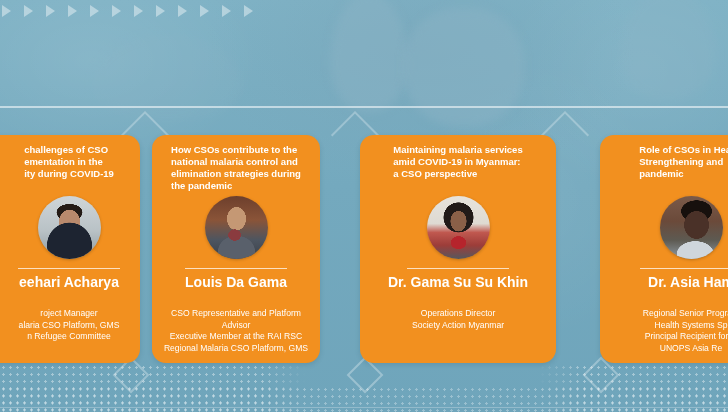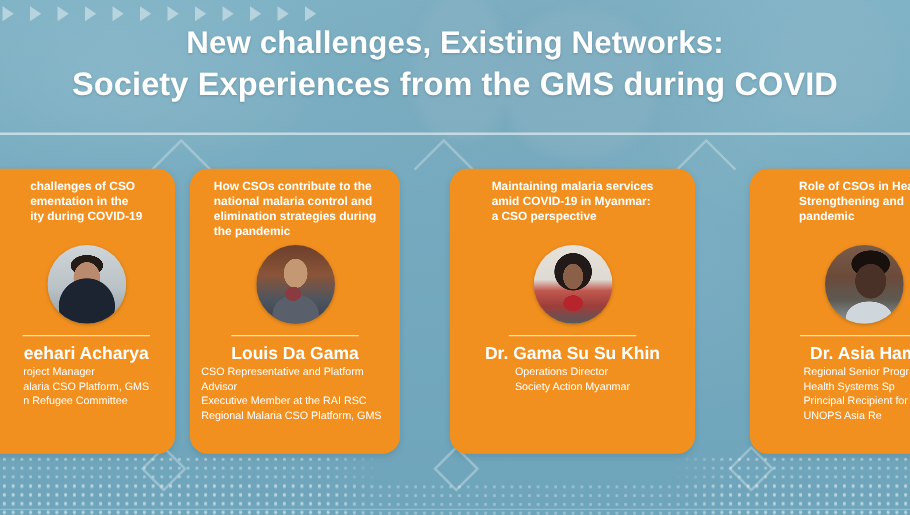"New challenges, Existing Networks:" div.header { html: <div> <div>New challenges, Existing Networks:</div> <div>Society Experiences from the GMS during COVID</div> </div> -> none }
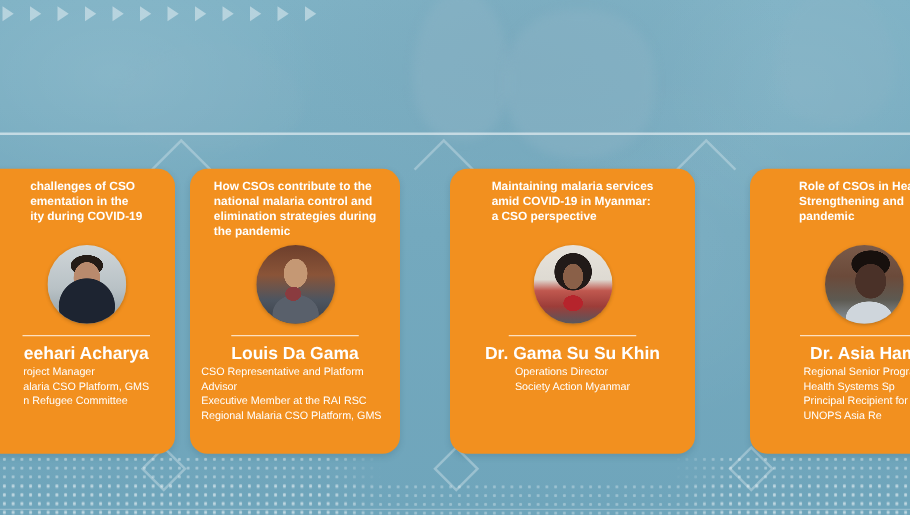"roject Manager" .speaker-role { margin-top: 3px -> 19px; text-align: left -> center }
